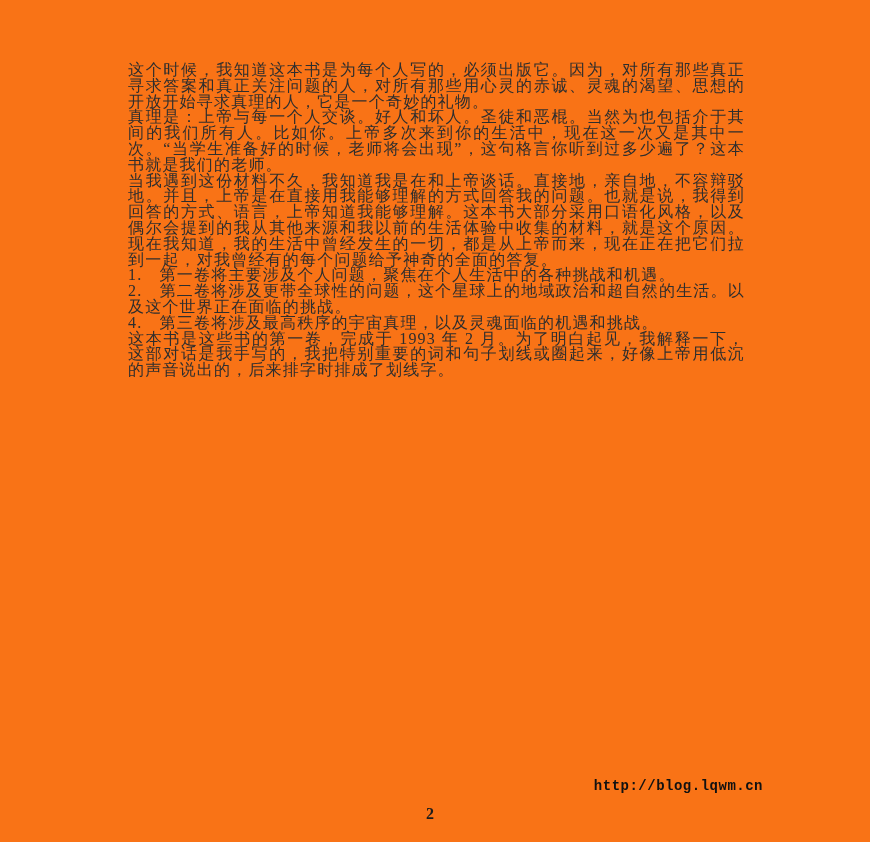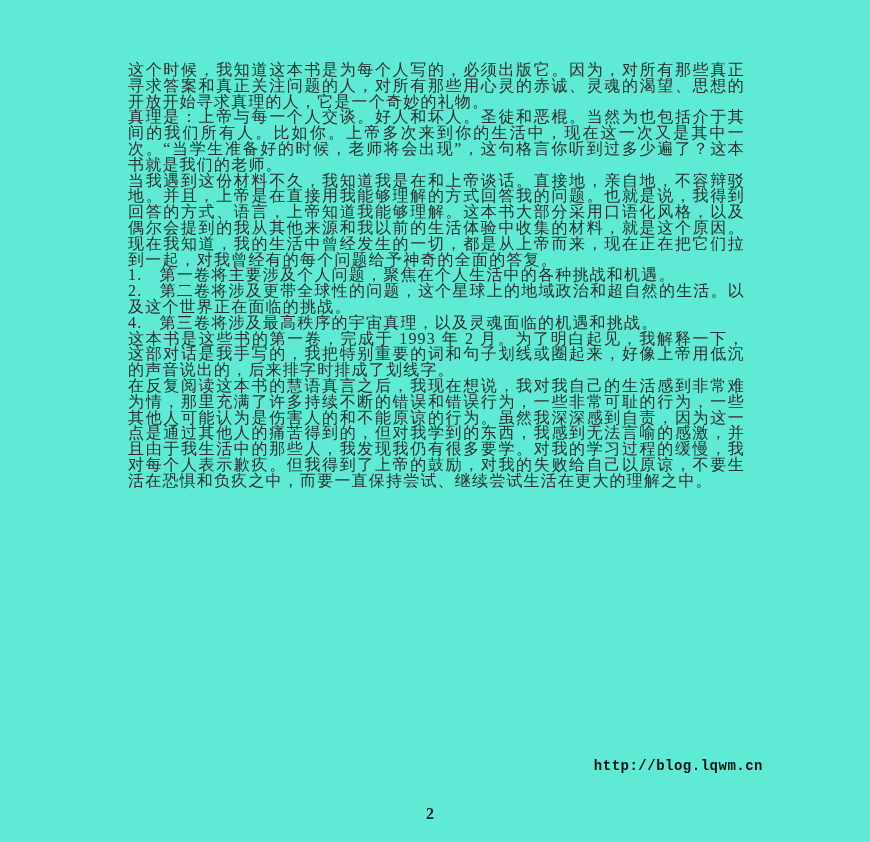"这个时候，我知道这本书是为每个人写的，必须出版它。因为，对所有那些真正寻求答案和" .doc-page { background: #5eead4 -> #f97316 }
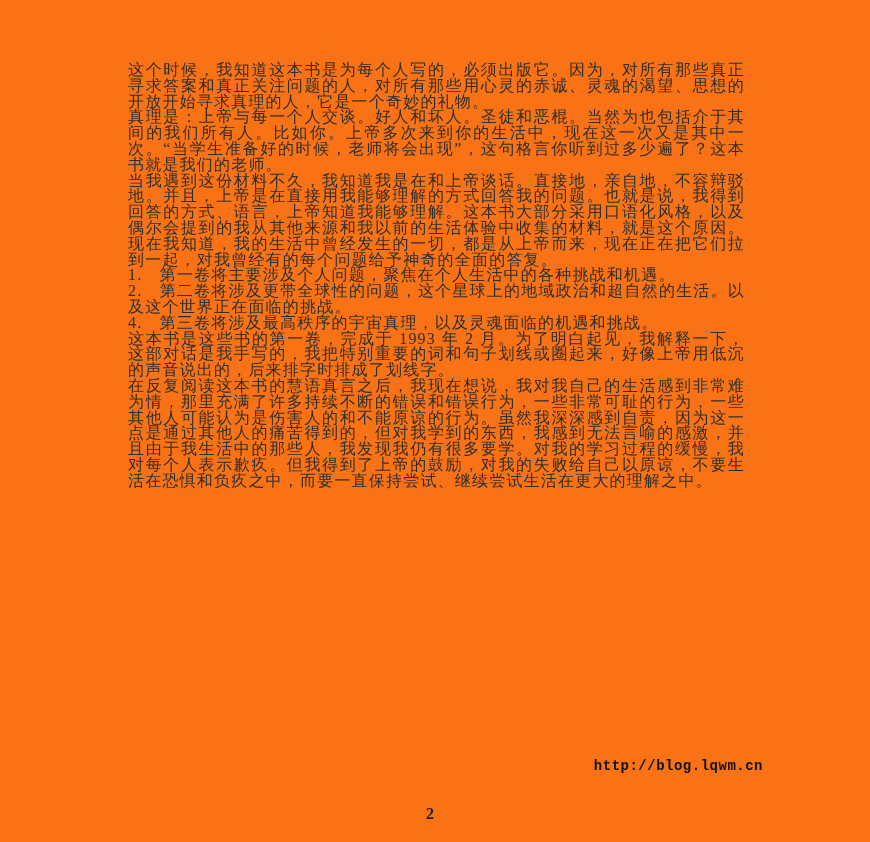"在反复阅读这本书的慧语真言之后，我现在想说，我对我自己的生活感到非常难为情，那里" p { html: <p>在反复阅读这本书的慧语真言之后，我现在想说，我对我自己的生活感到非常难为情，那里充满了许多持续不断的错误和错误行为，一些非常可耻的行为，一些其他人可能认为是伤害人的和不能原谅的行为。虽然我深深感到自责，因为这一点是通过其他人的痛苦得到的，但对我学到的东西，我感到无法言喻的感激，并且由于我生活中的那些人，我发现我仍有很多要学。对我的学习过程的缓慢，我对每个人表示歉疚。但我得到了上帝的鼓励，对我的失败给自己以原谅，不要生活在恐惧和负疚之中，而要一直保持尝试、继续尝试生活在更大的理解之中。</p> -> none }
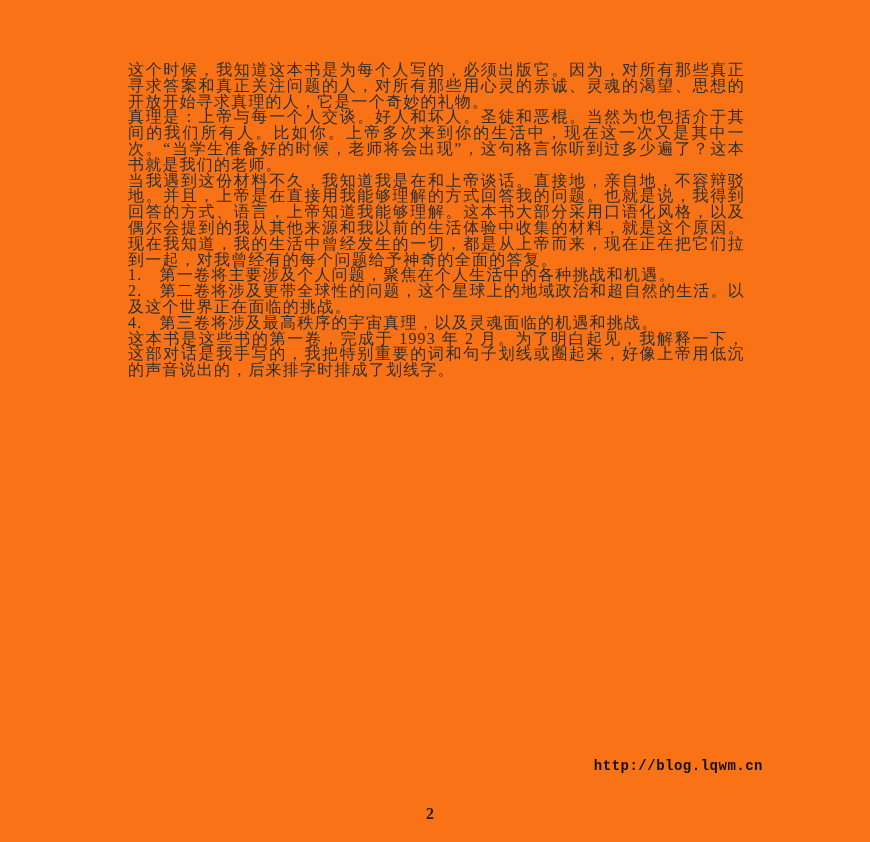"http://blog.lqwm.cn" .footer-url { top: 758px -> 778px }
